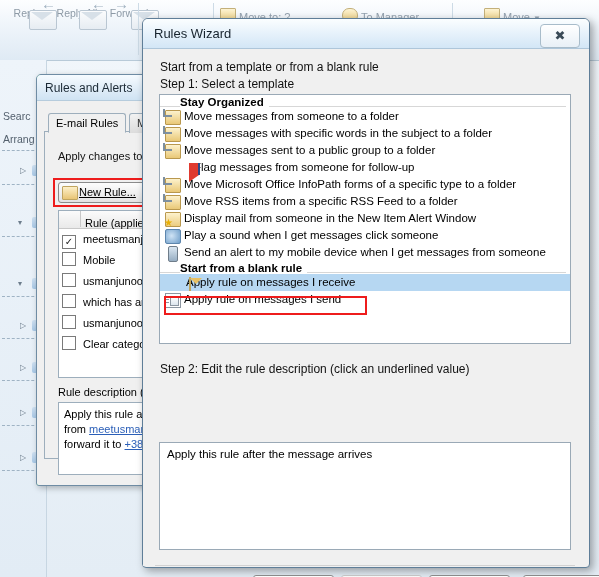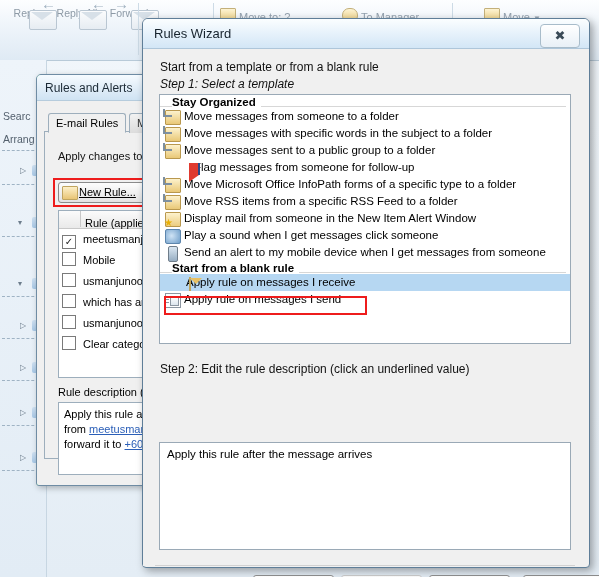"Step 1: Select a template" div.rw-h { font-style: italic -> none }
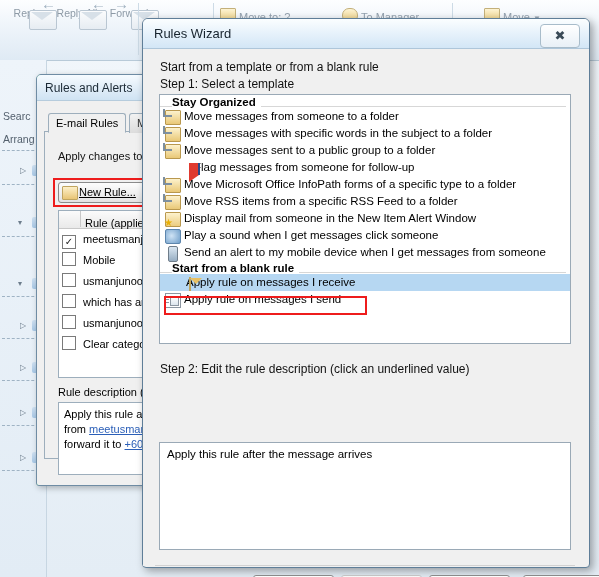"Stay Organized" .grp { padding: 1px 0 0 12px -> 1px 0 0 20px }
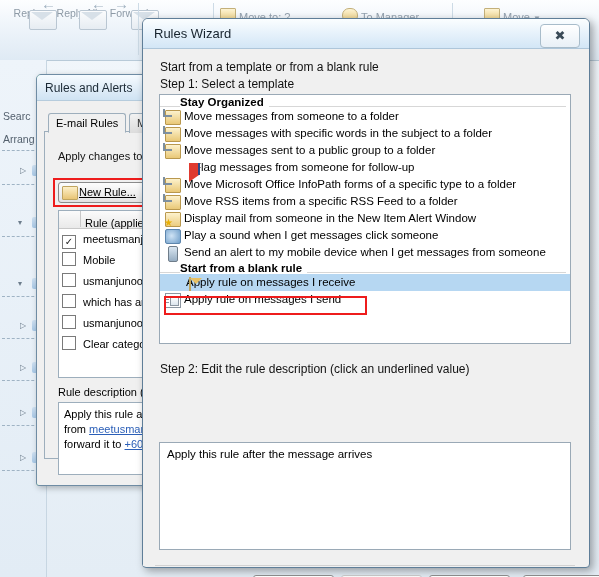"+60" a { text: +60 -> +38 }
